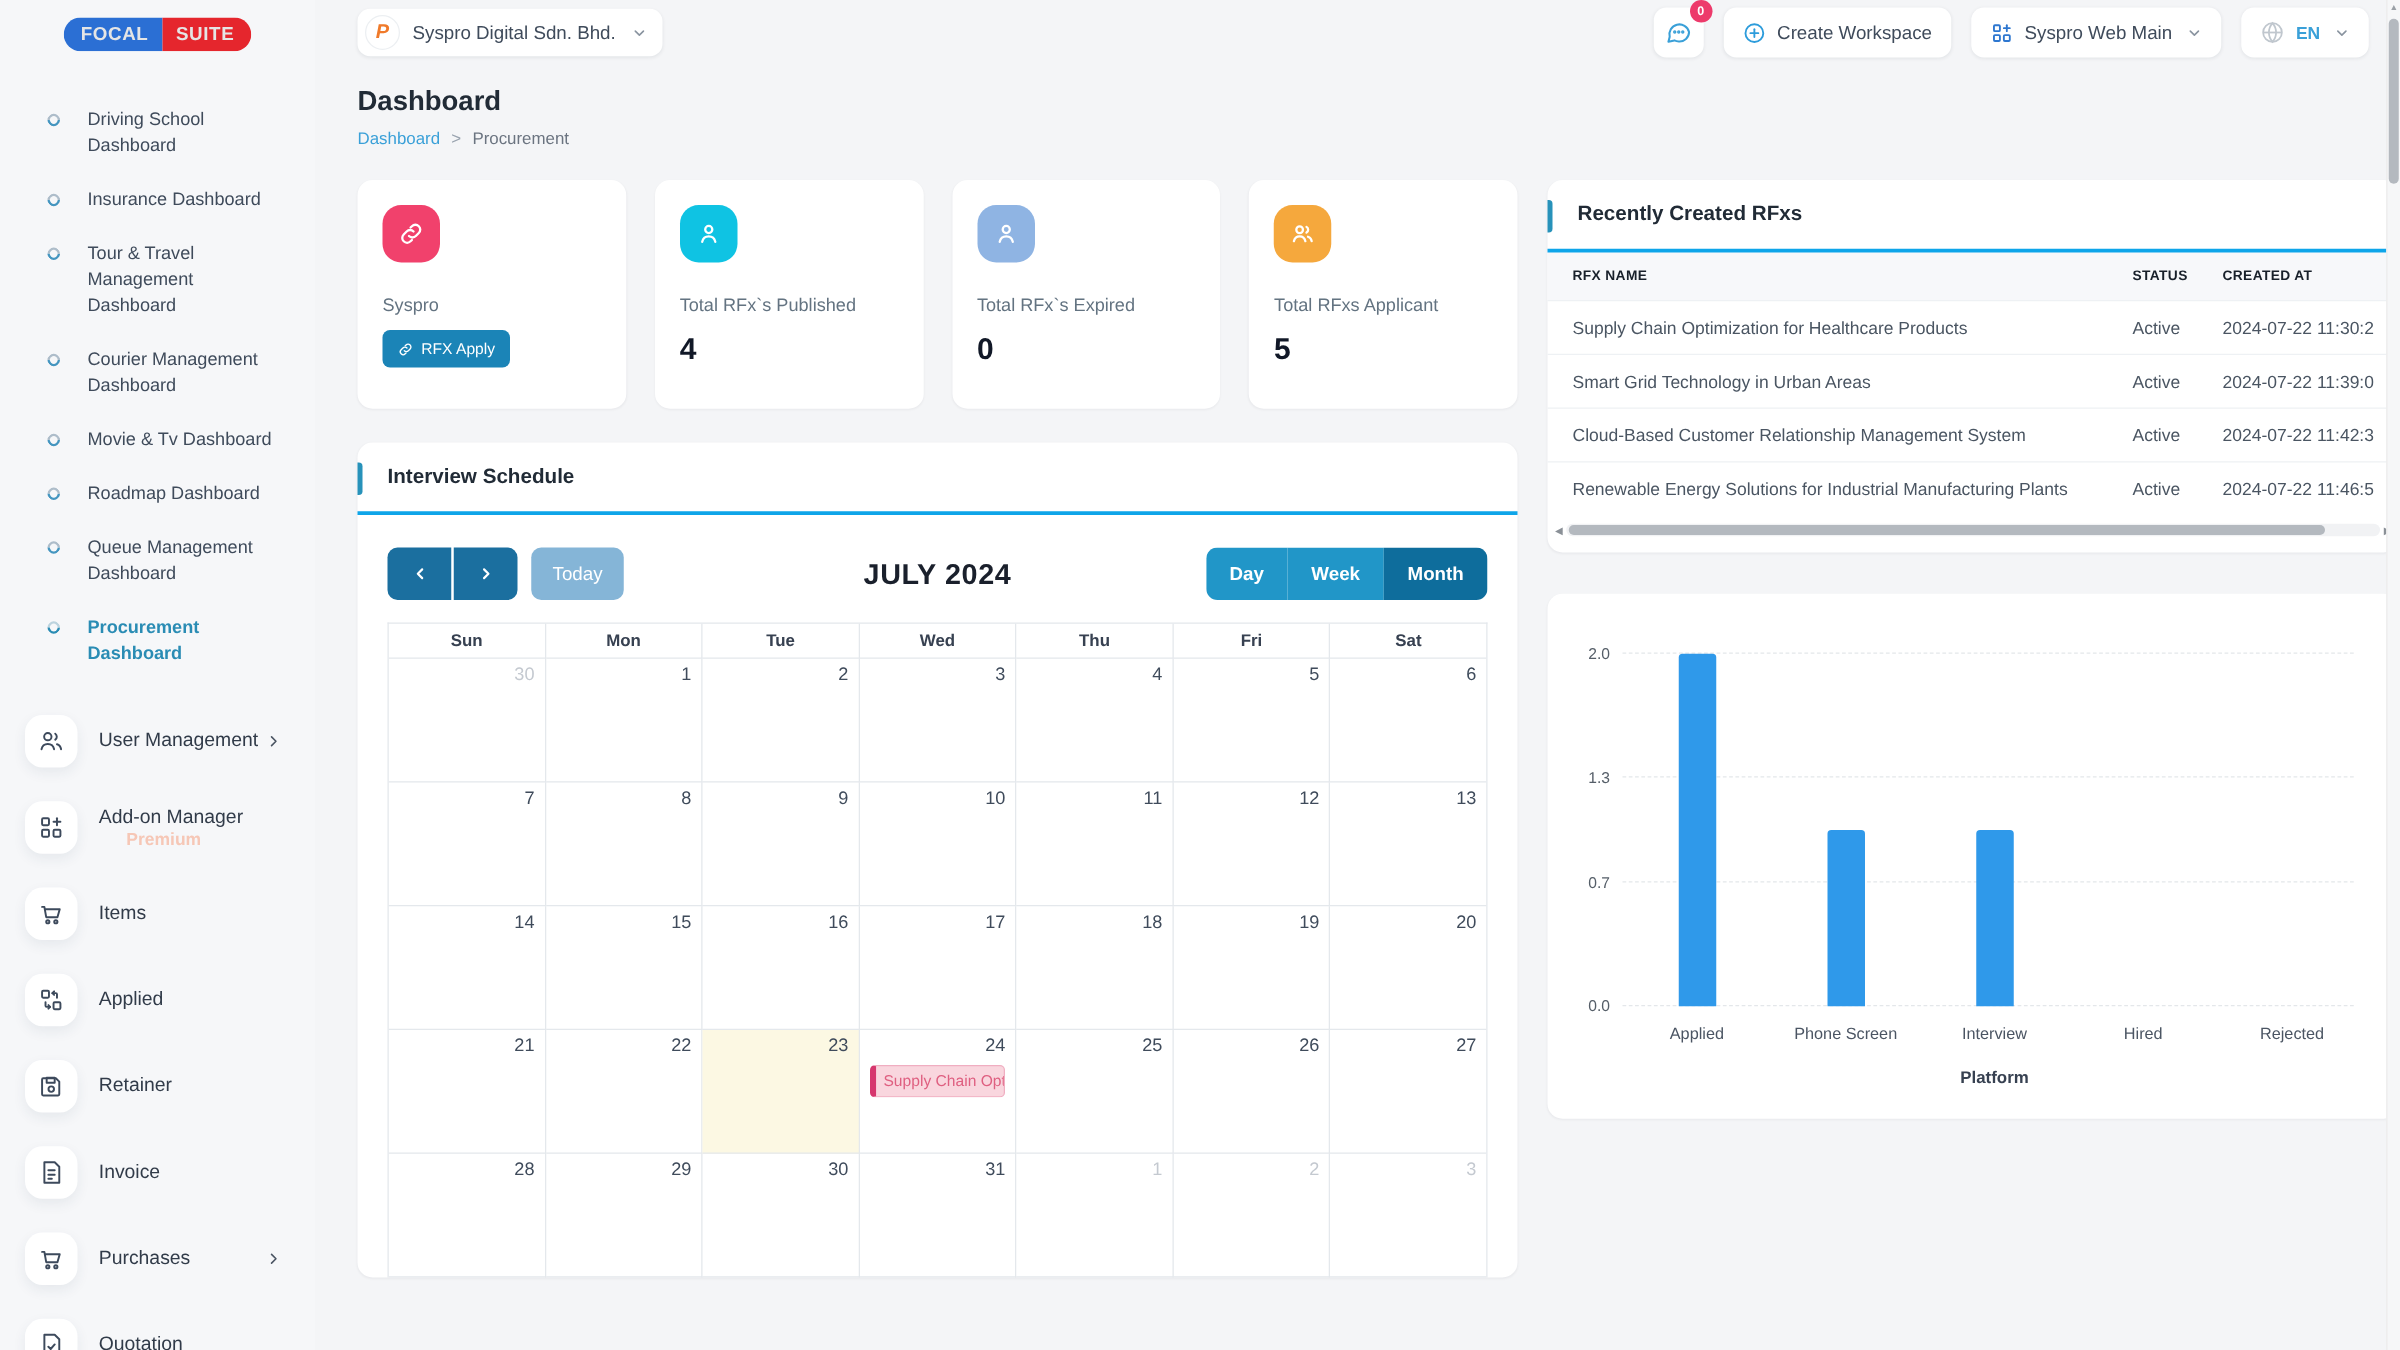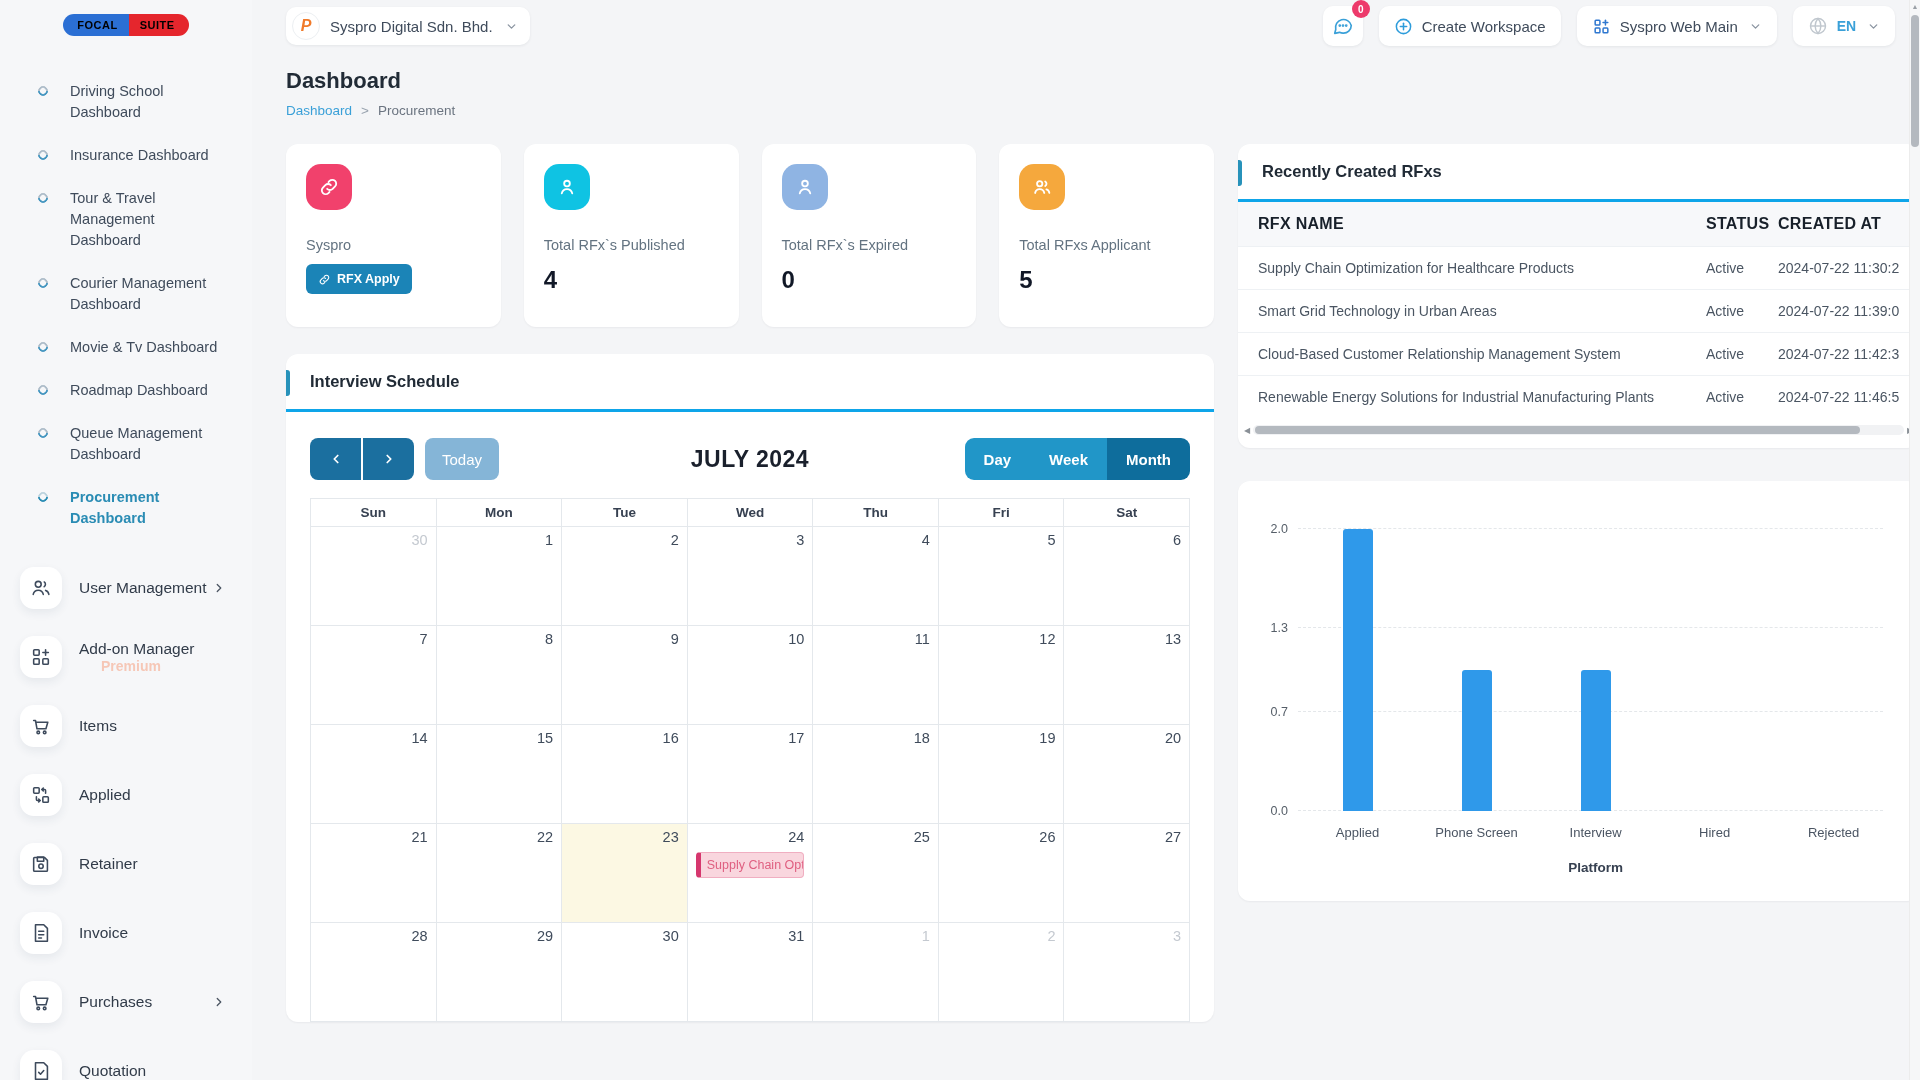"FOCAL" .logo-pill { color: #000000 -> #e5e5e5; font-size: 11px -> 15px }
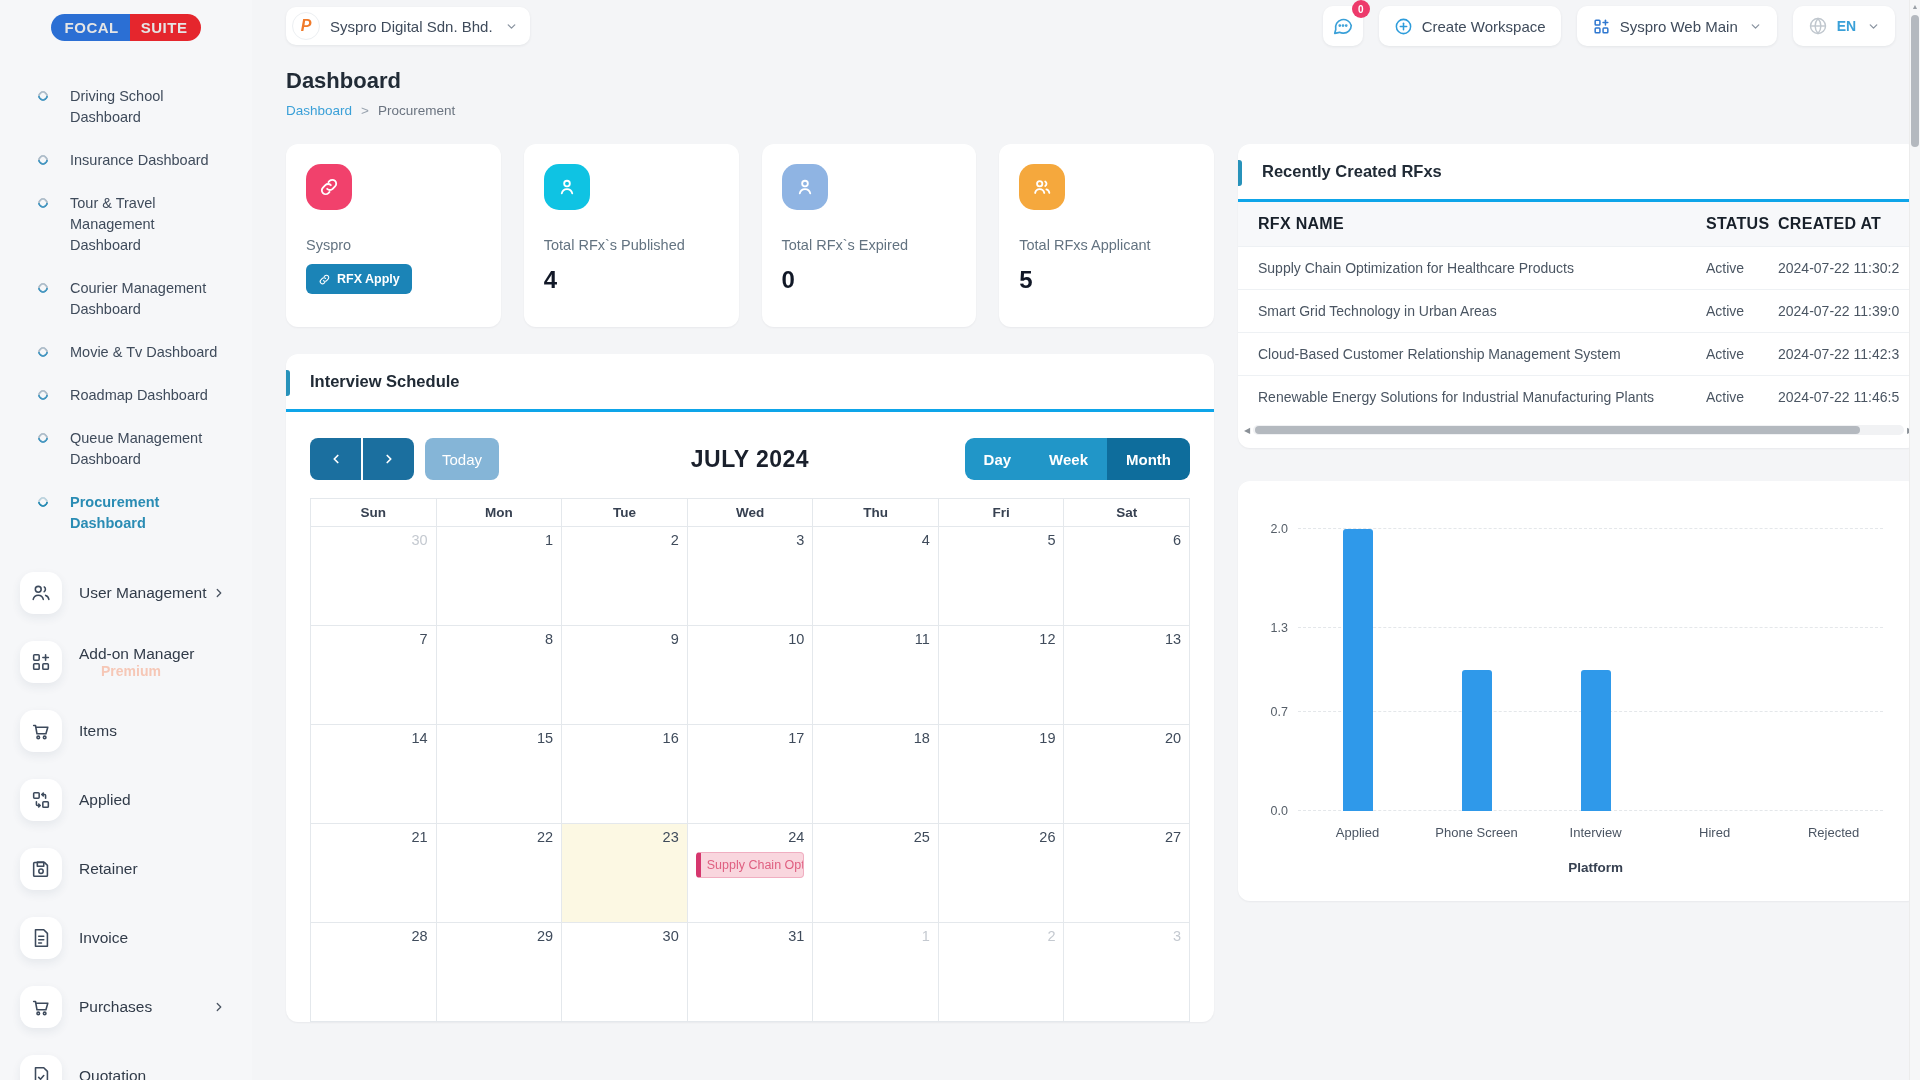"RFX NAME" .tbl-header { font-size: 16px -> 11px }
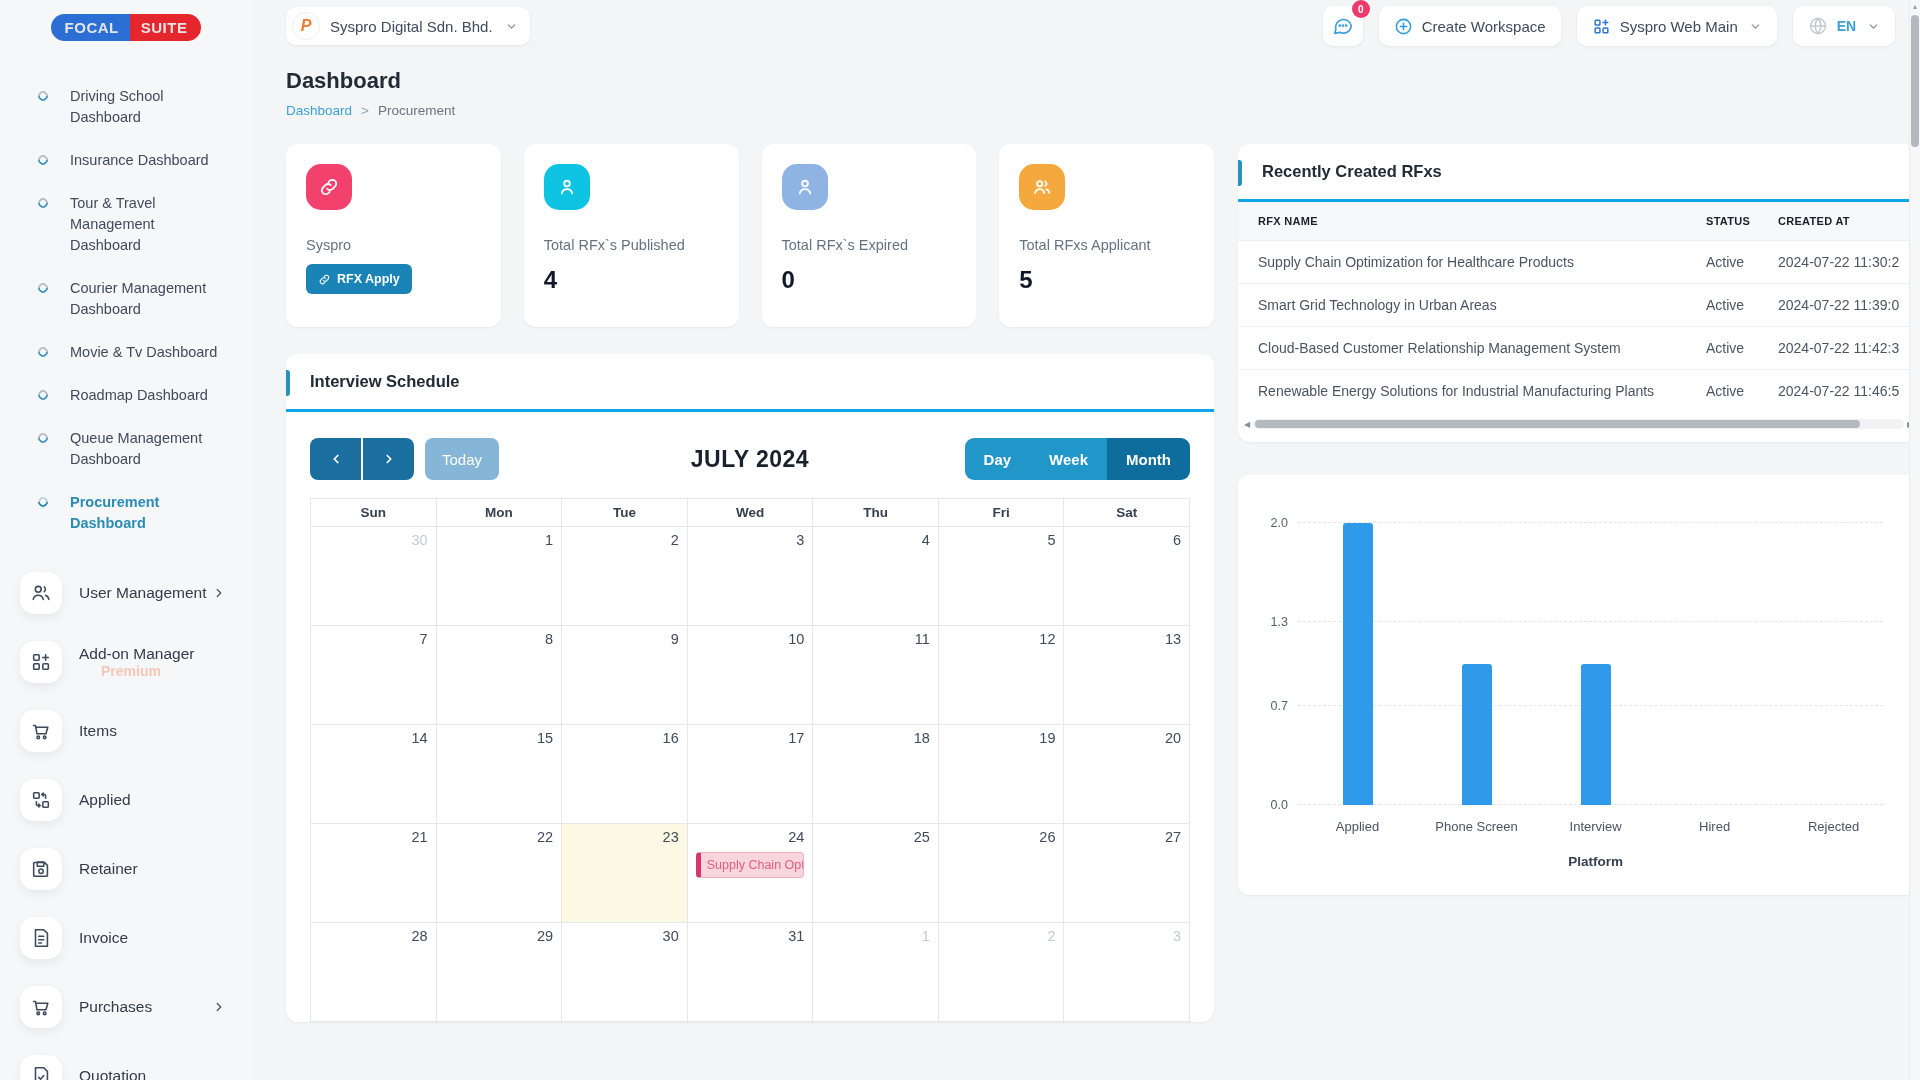"RFX Apply" .rfx-apply { font-weight: 700 -> 400 }
